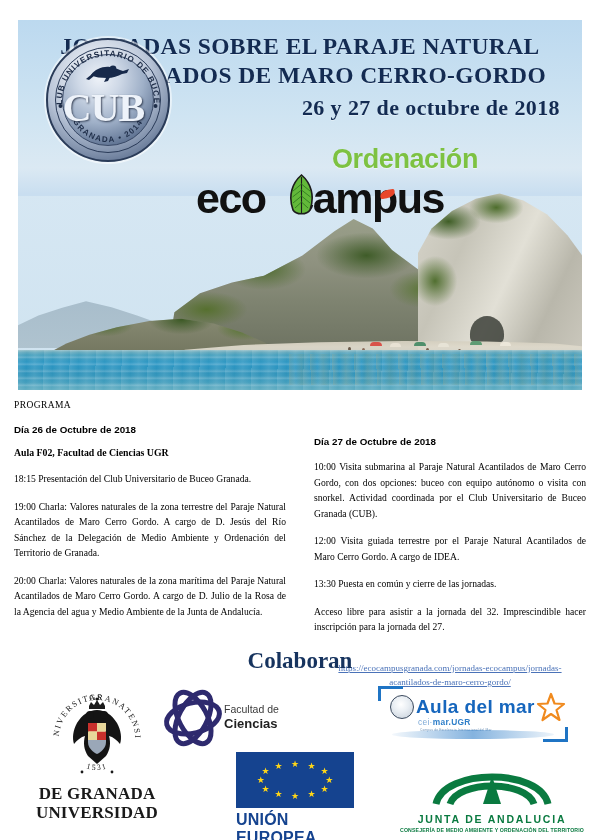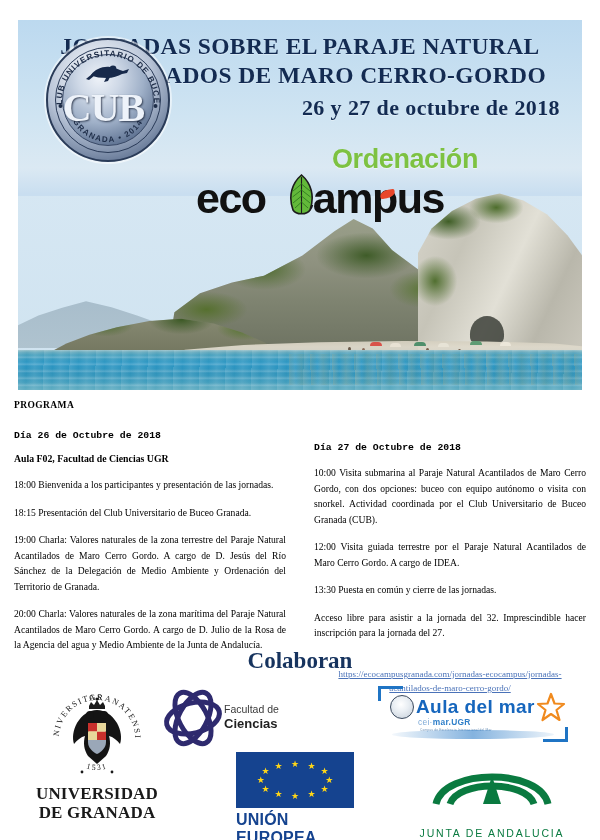"PROGRAMA" .prog-head { font-weight: bold -> normal; margin-bottom: 20px -> 14px }
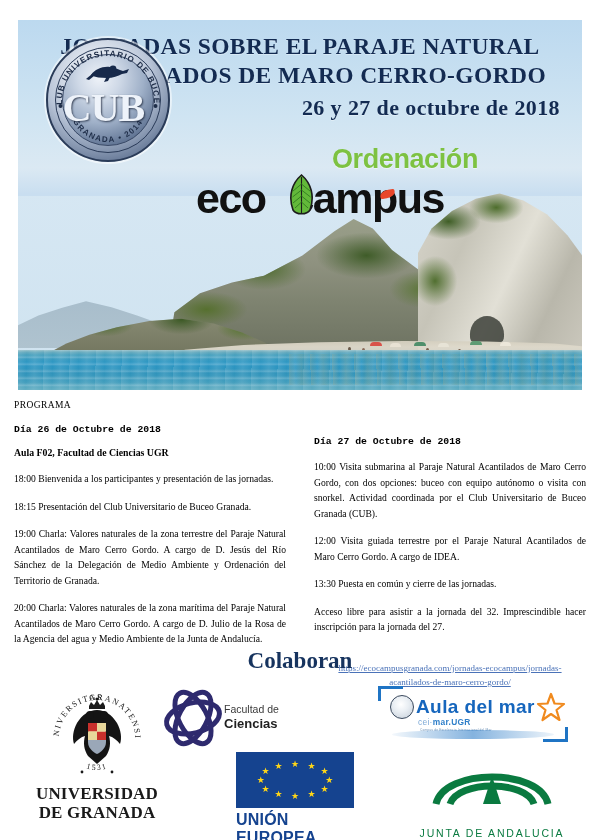"Día 26 de Octubre de" .day { font-family: Liberation Mono, monospace -> Liberation Sans, sans-serif }
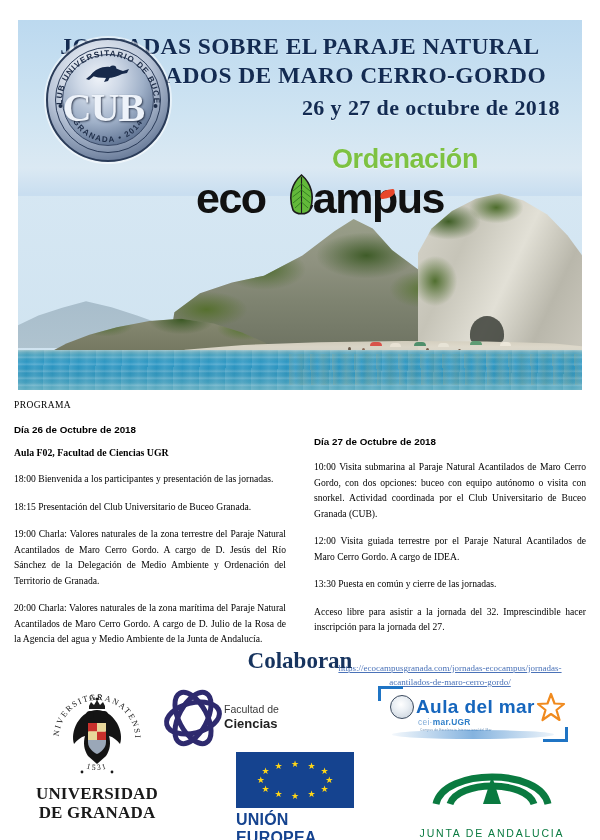"18:00 Bienvenida a los participantes" div.item { html: <div>18:00 Bienvenida a los participantes y presentación de las jornadas.</div> -> none }
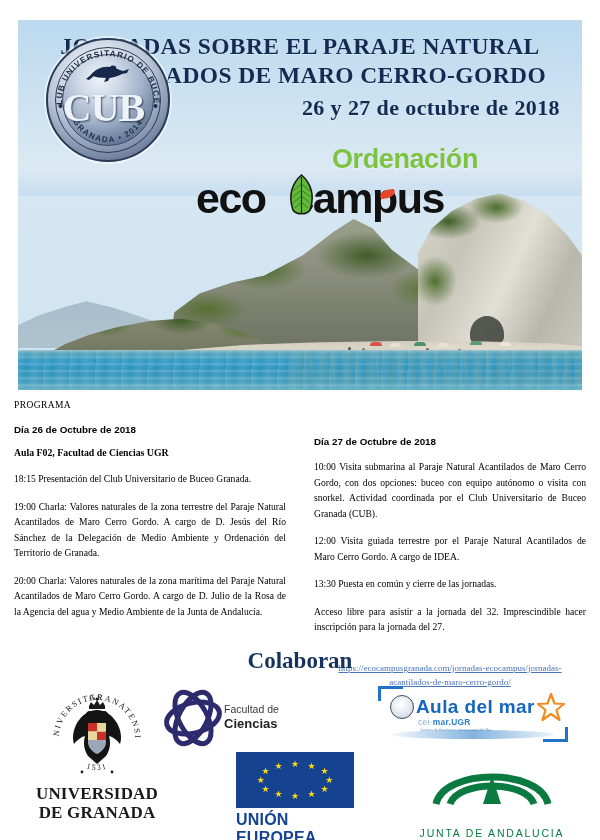"UNIVERSIDAD" div { order: before "DE GRANADA" -> after "DE GRANADA" }
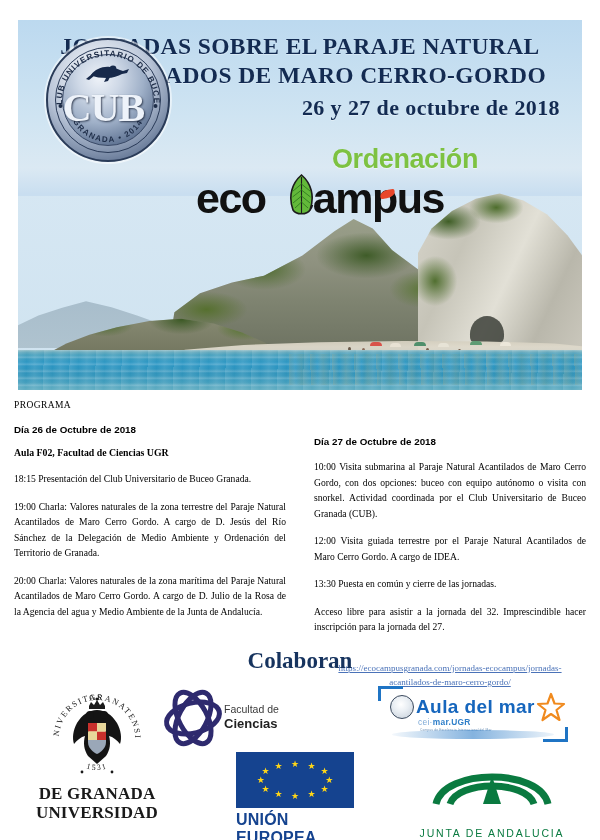"JUNTA DE ANDALUCIA" .junta-t1 { font-weight: normal -> bold; margin-top: 15px -> 1px }
